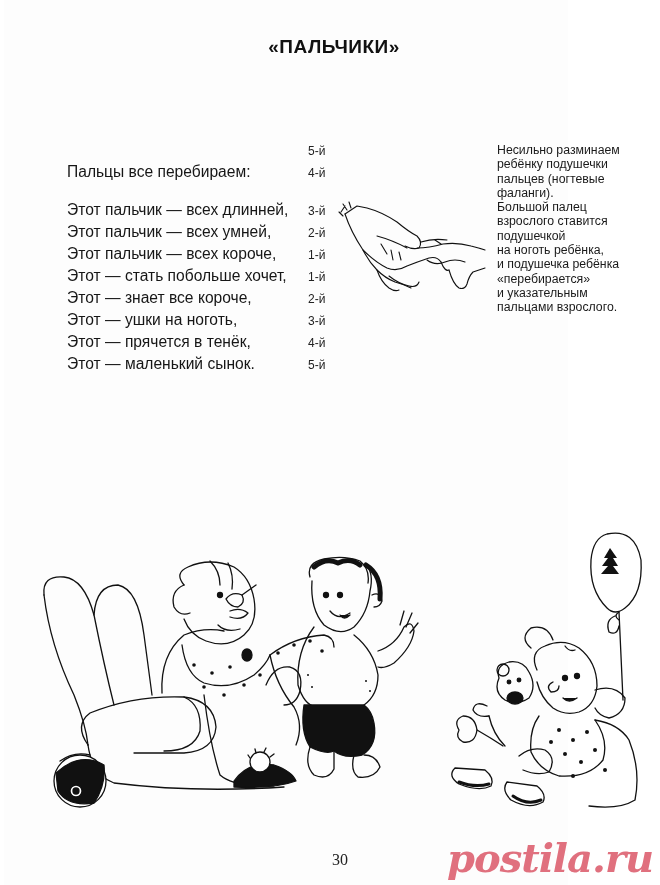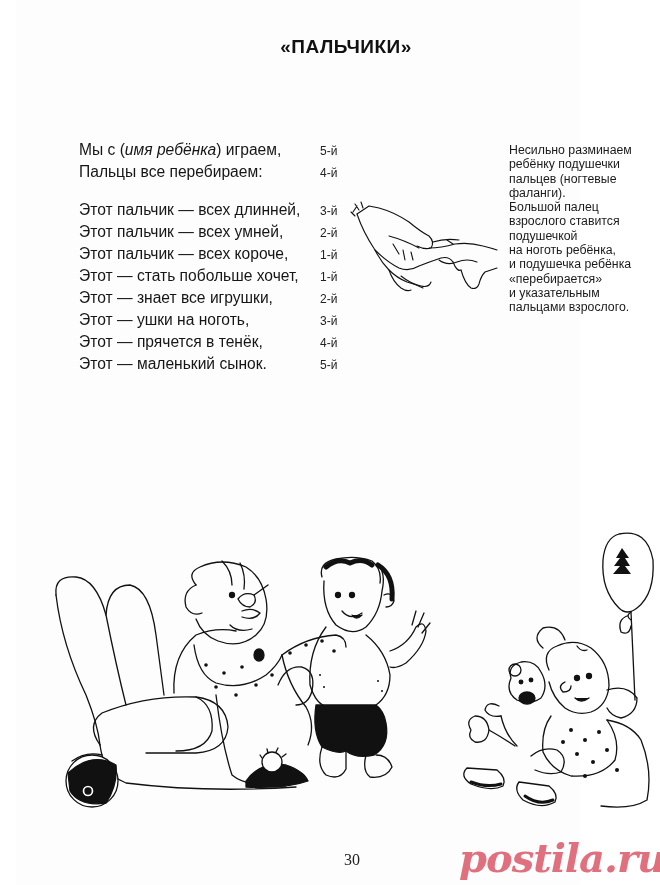"«ПАЛЬЧИКИ»" .page { left: 16px -> 4px }
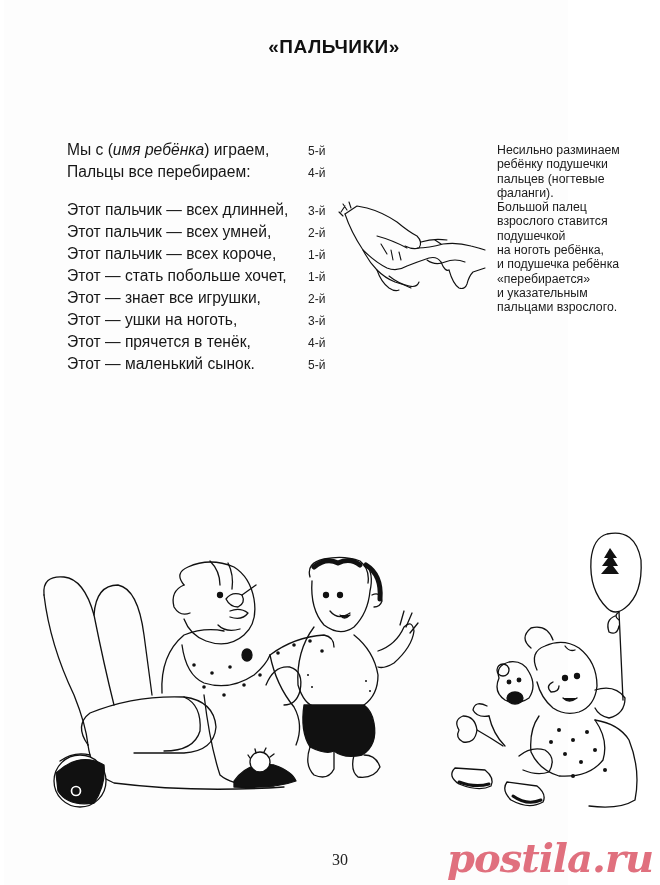"Мы с (имя ребёнка) играем," span.text { html: <span><span>Мы с (</span><em>имя ребёнка</em><span>) играем,</span></span> -> none }
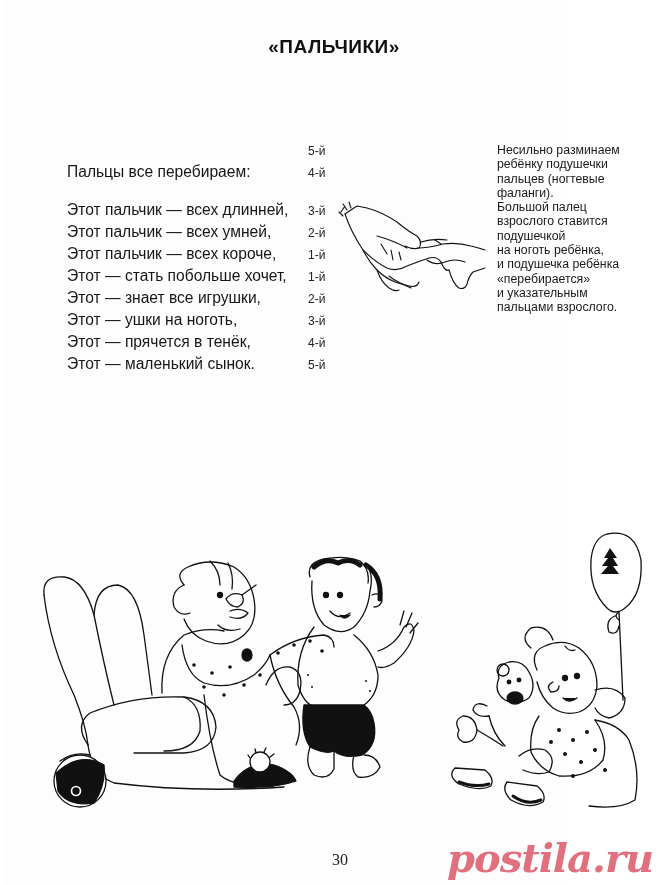"Этот — знает все игрушки," span.text { text: игрушки -> короче }
